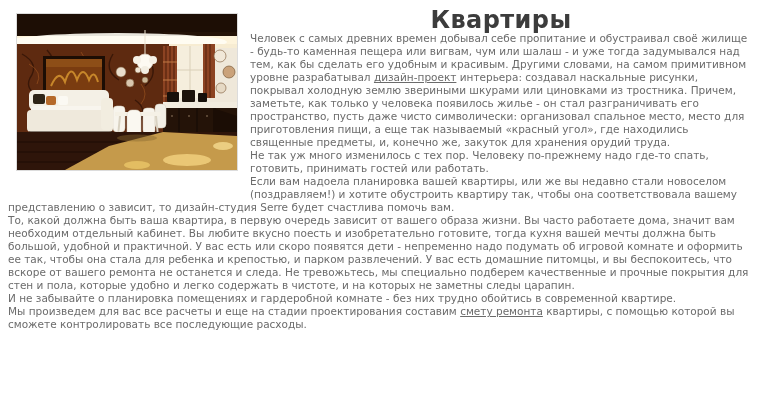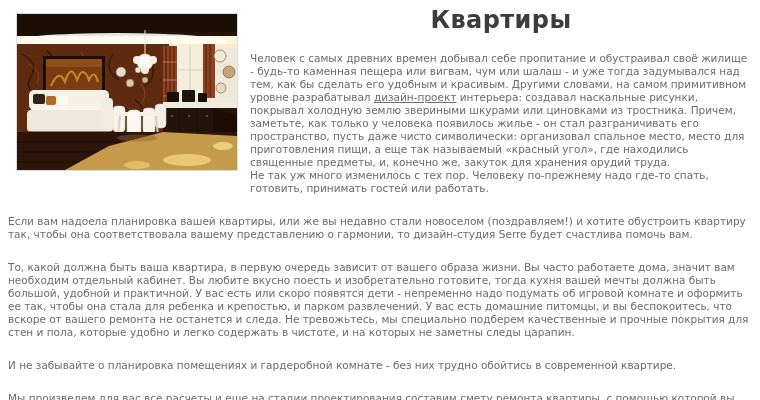"Человек с самых древних времен" .para { margin: 20px 0 0 0 -> 0 0 0 0 }
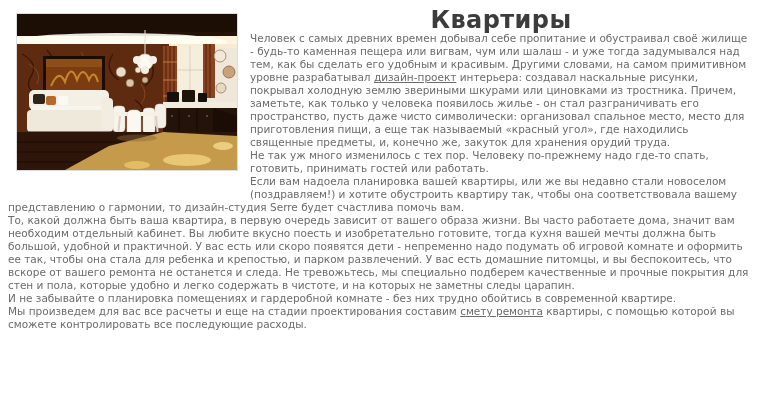"Если вам надоела планировка вашей" p.para { text: гармонии -> зависит }
